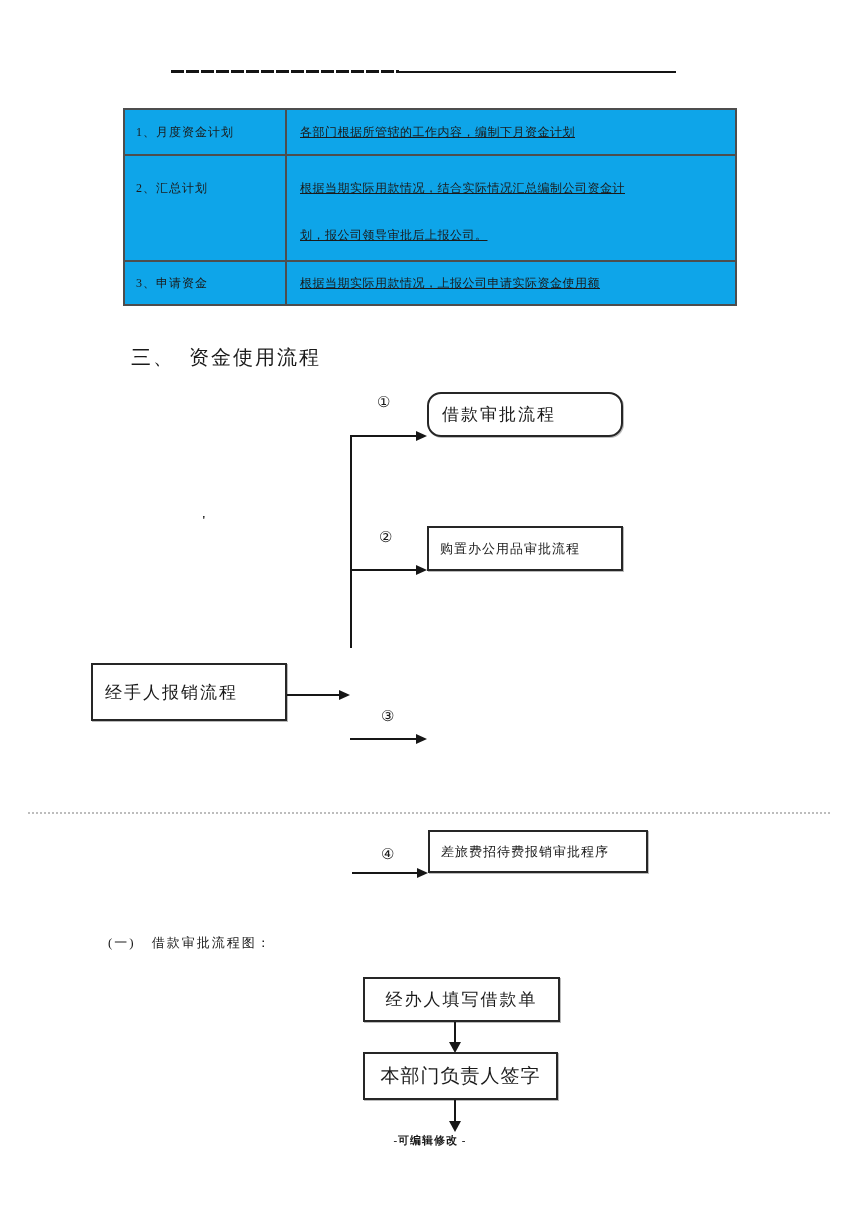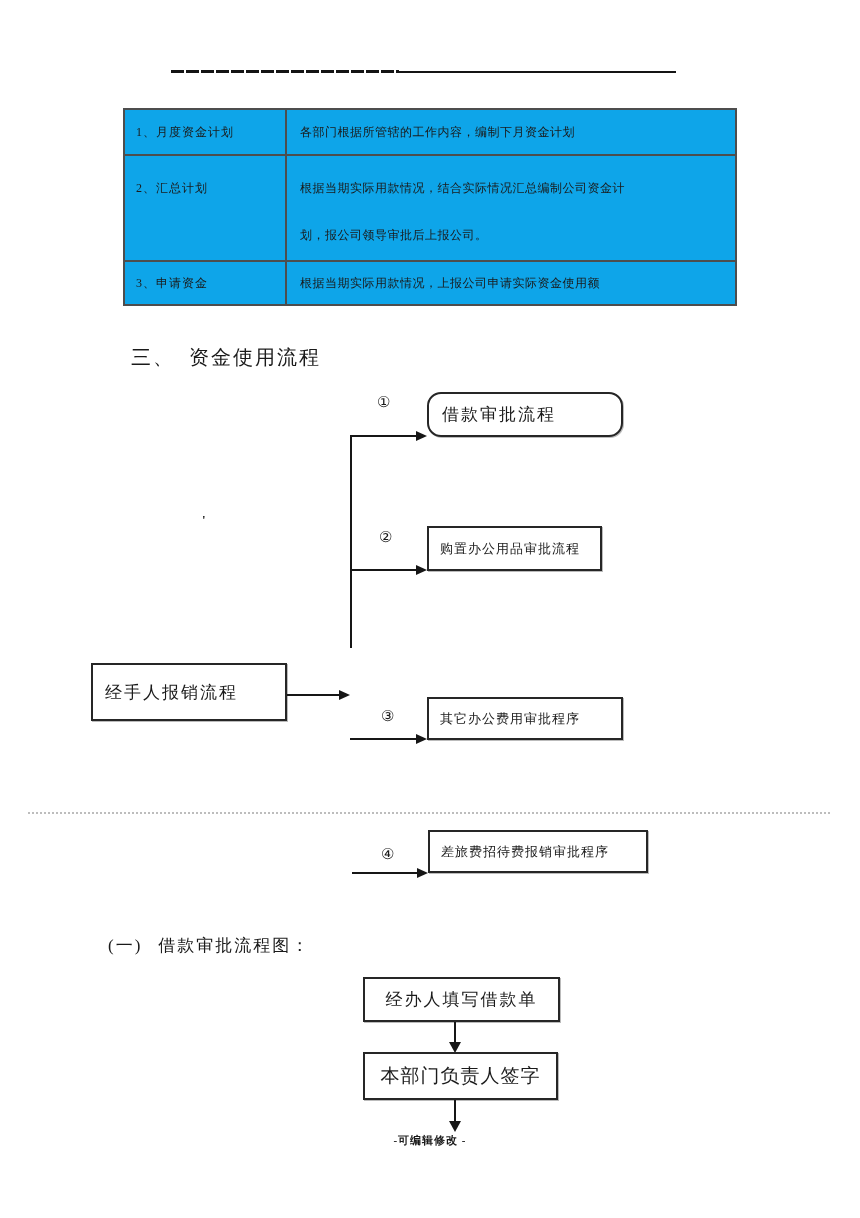"各部门根据所管辖的工作内容，编制下月资金计划" td.txt { text-decoration: none -> underline }
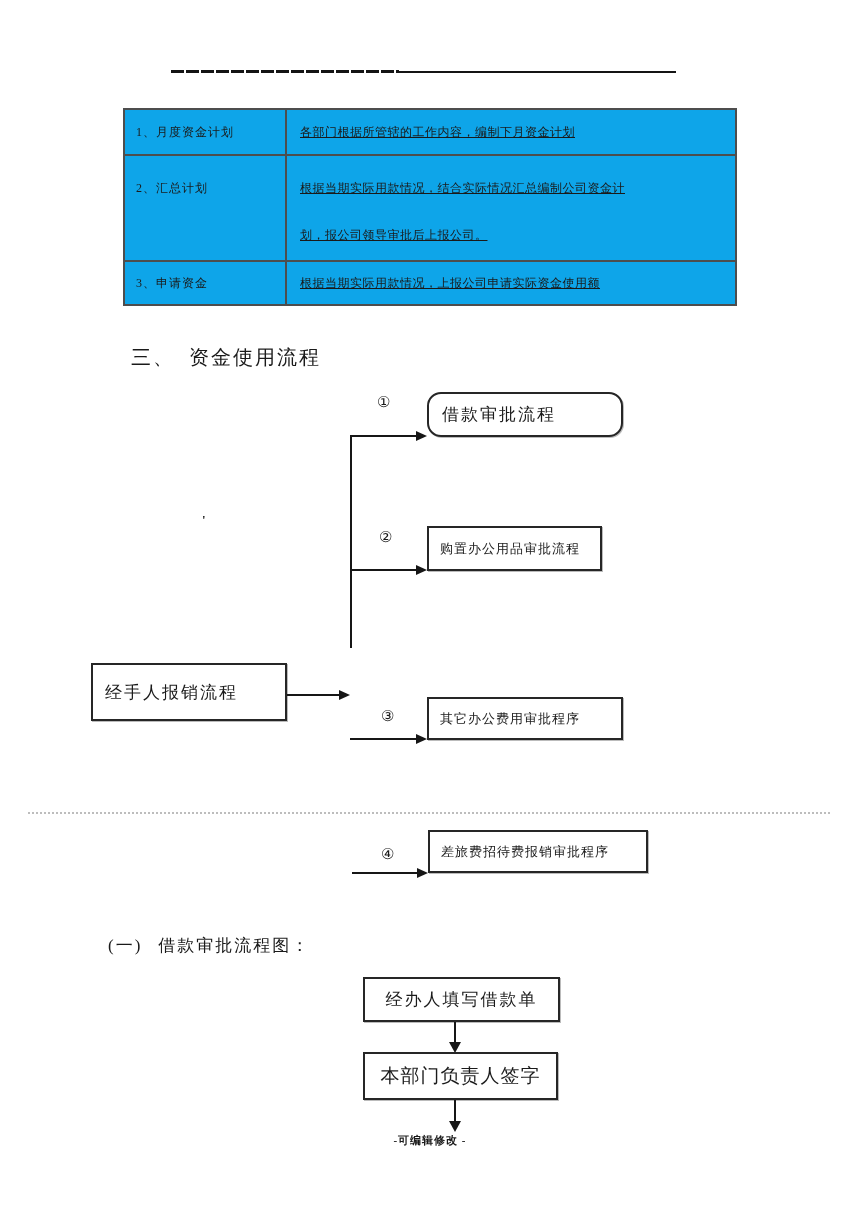"购置办公用品审批流程" .b2 { width: 175px -> 196px }
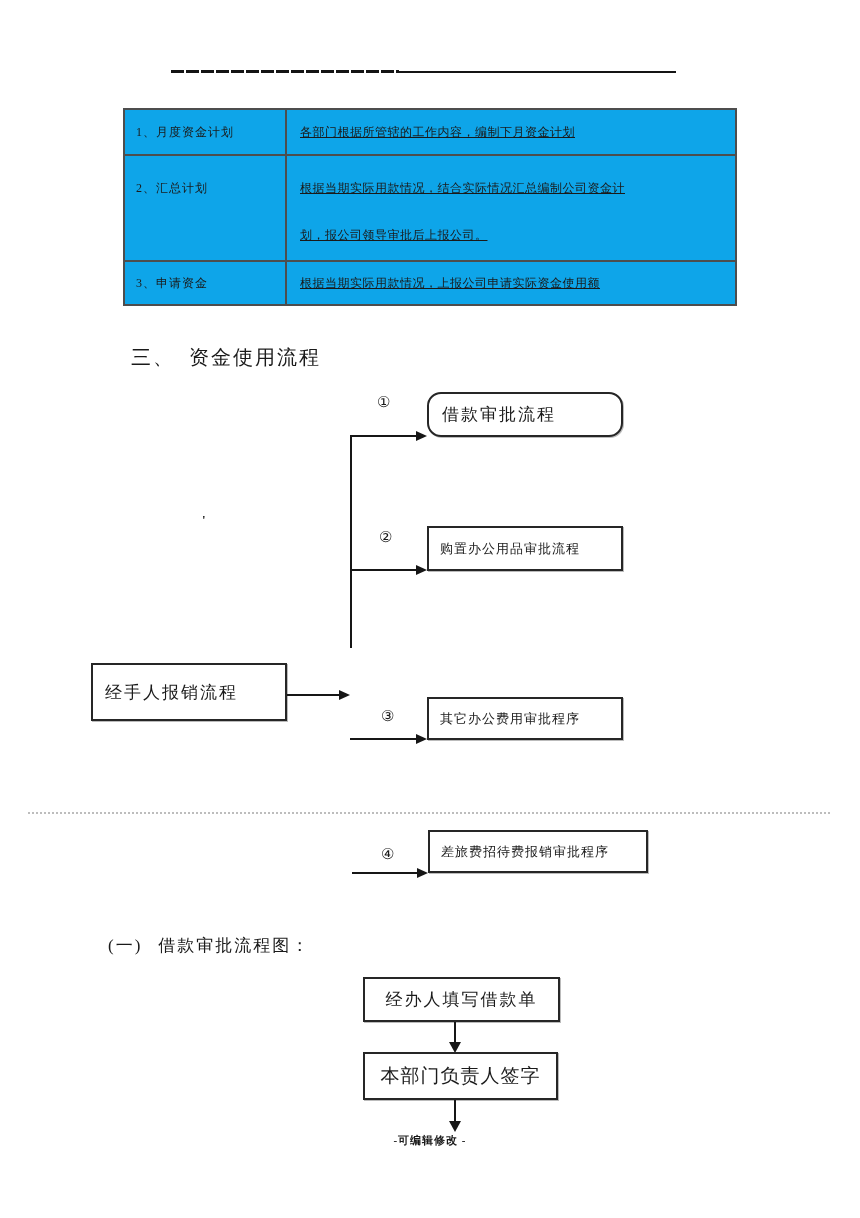"其它办公费用审批程序" div.fbox { html: <div> <span>其它办公费用审批程序</span> </div> -> none }
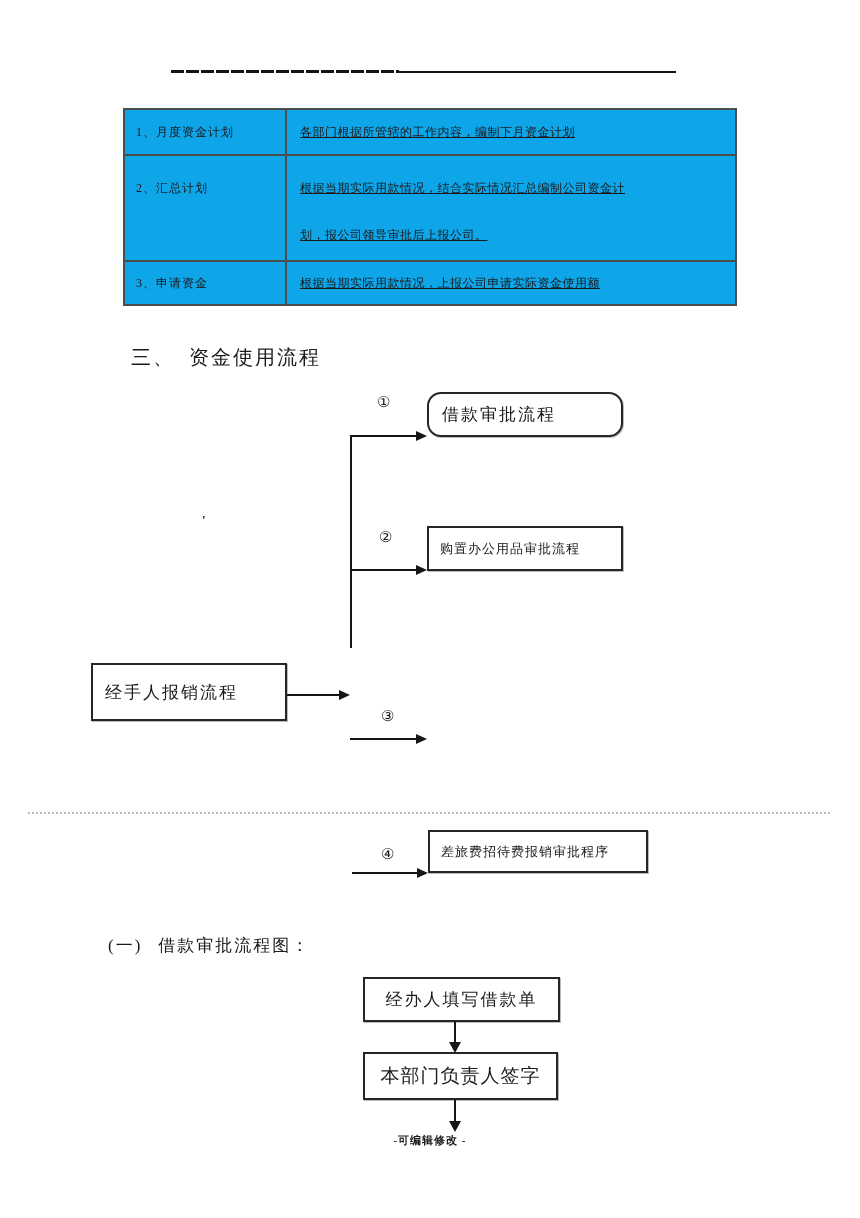"(一) 借款审批流程图：" .h31 { font-size: 17px -> 13px }
